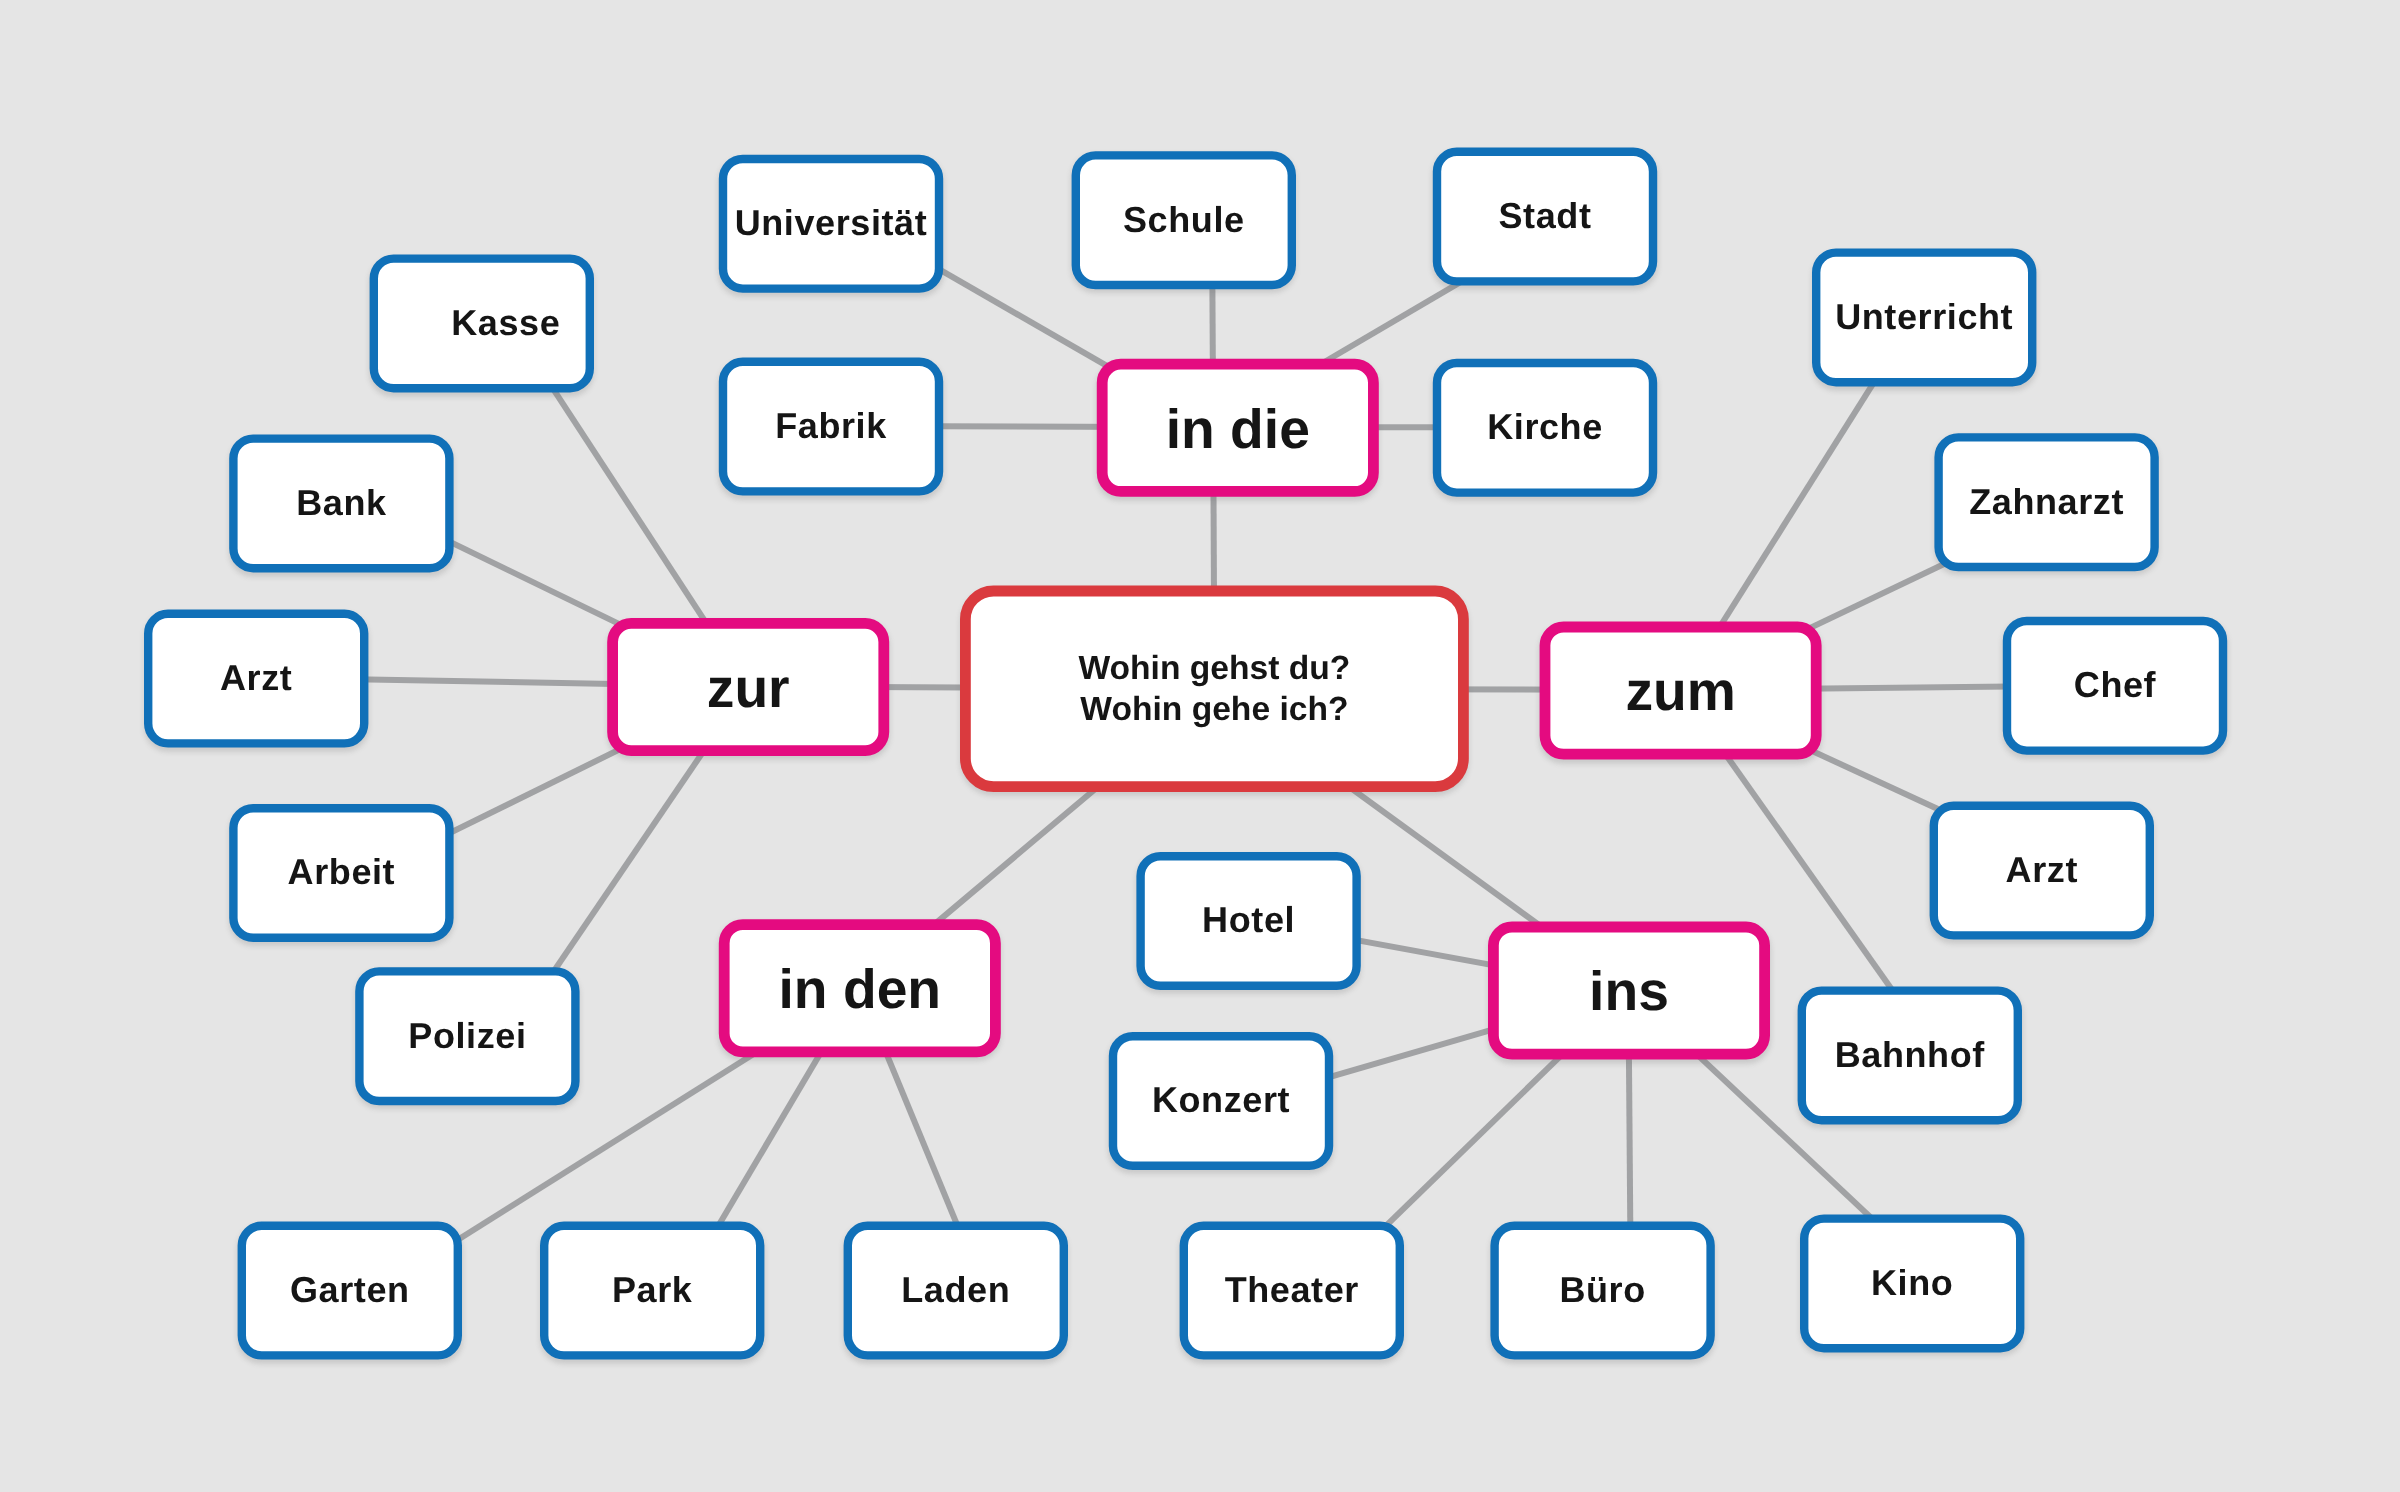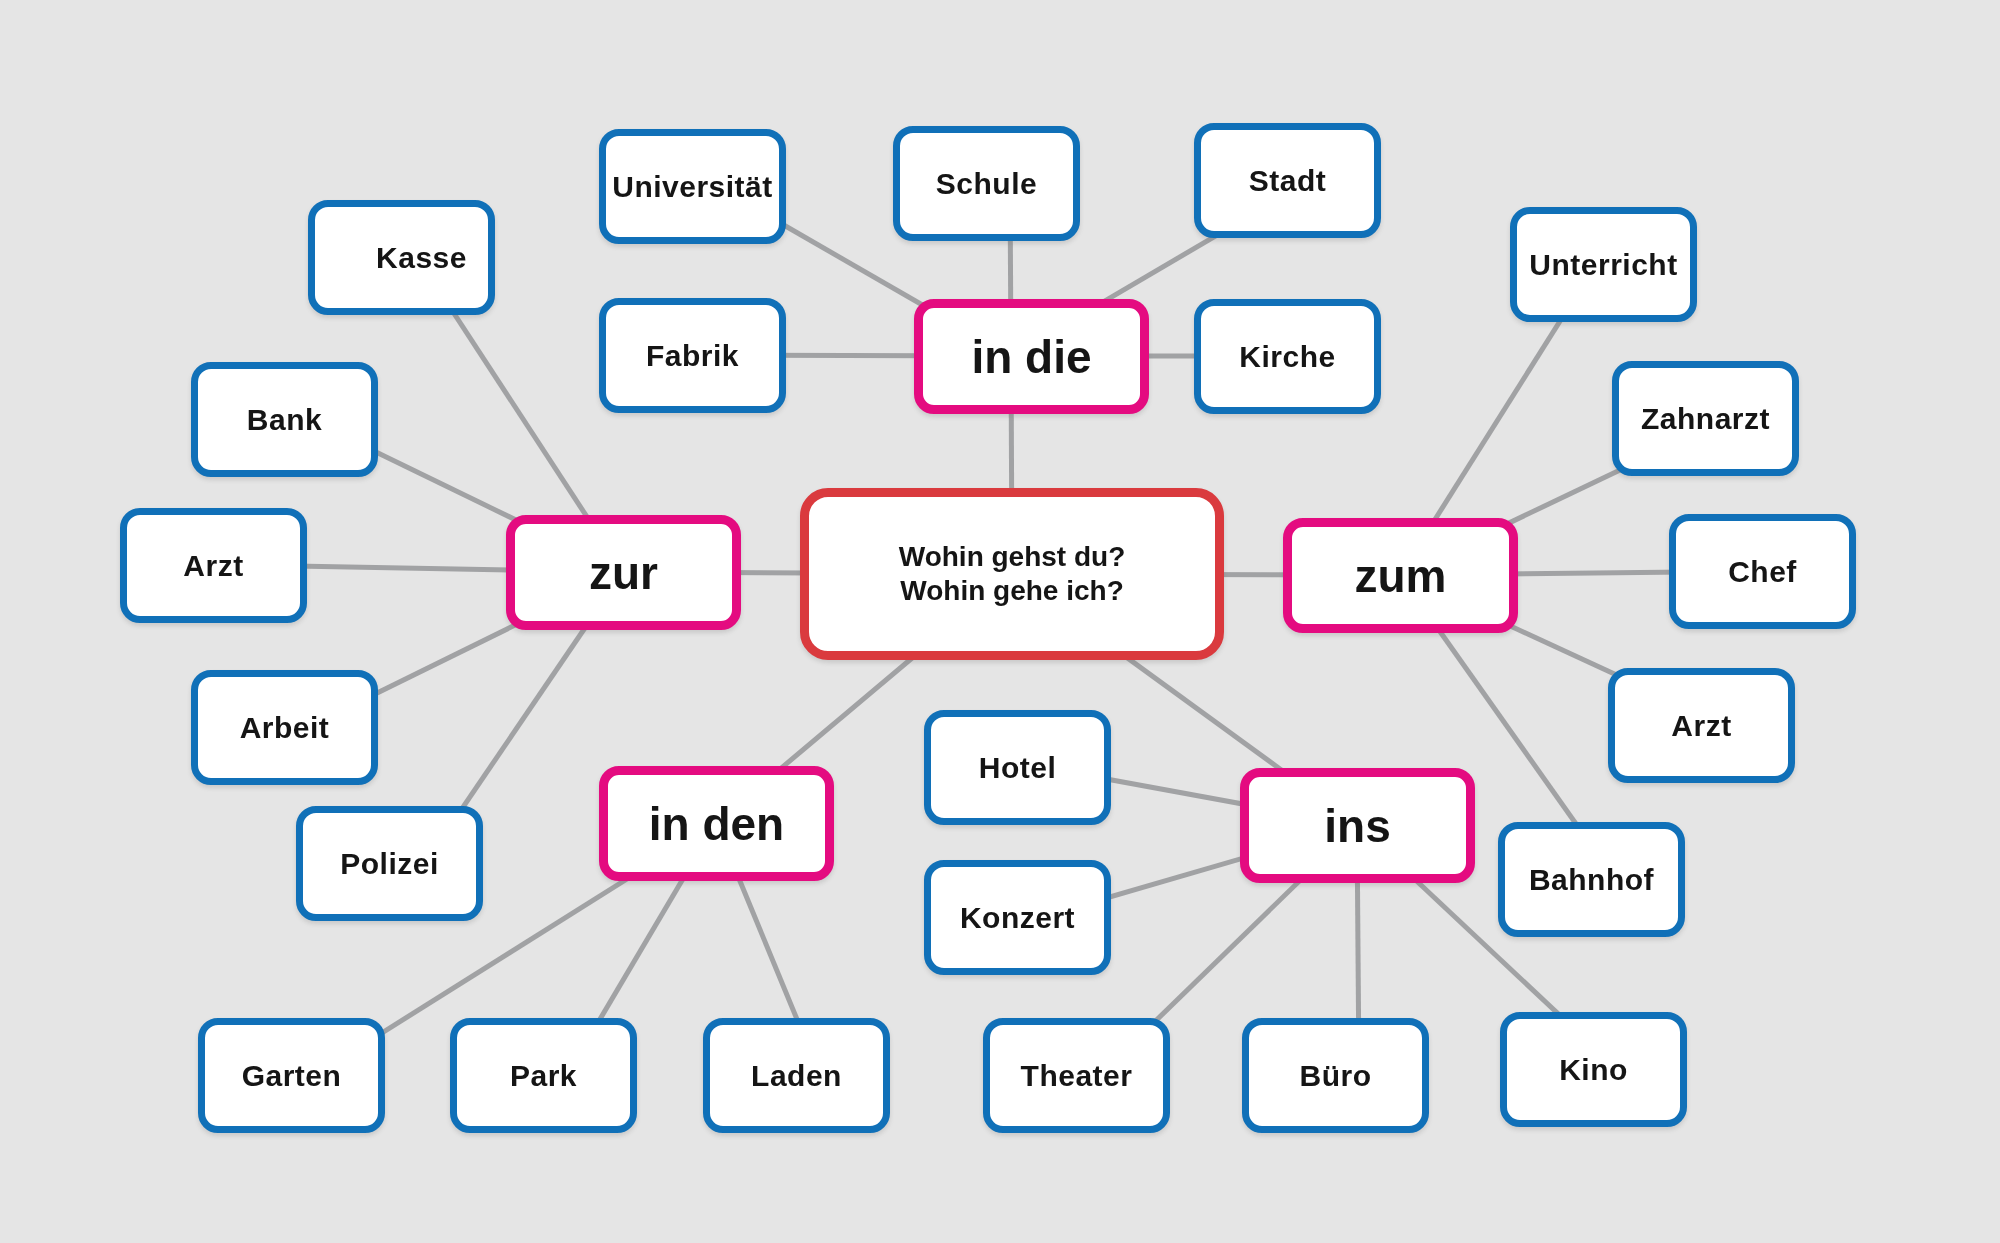"Kasse" div.node { top: 200px -> 212px }
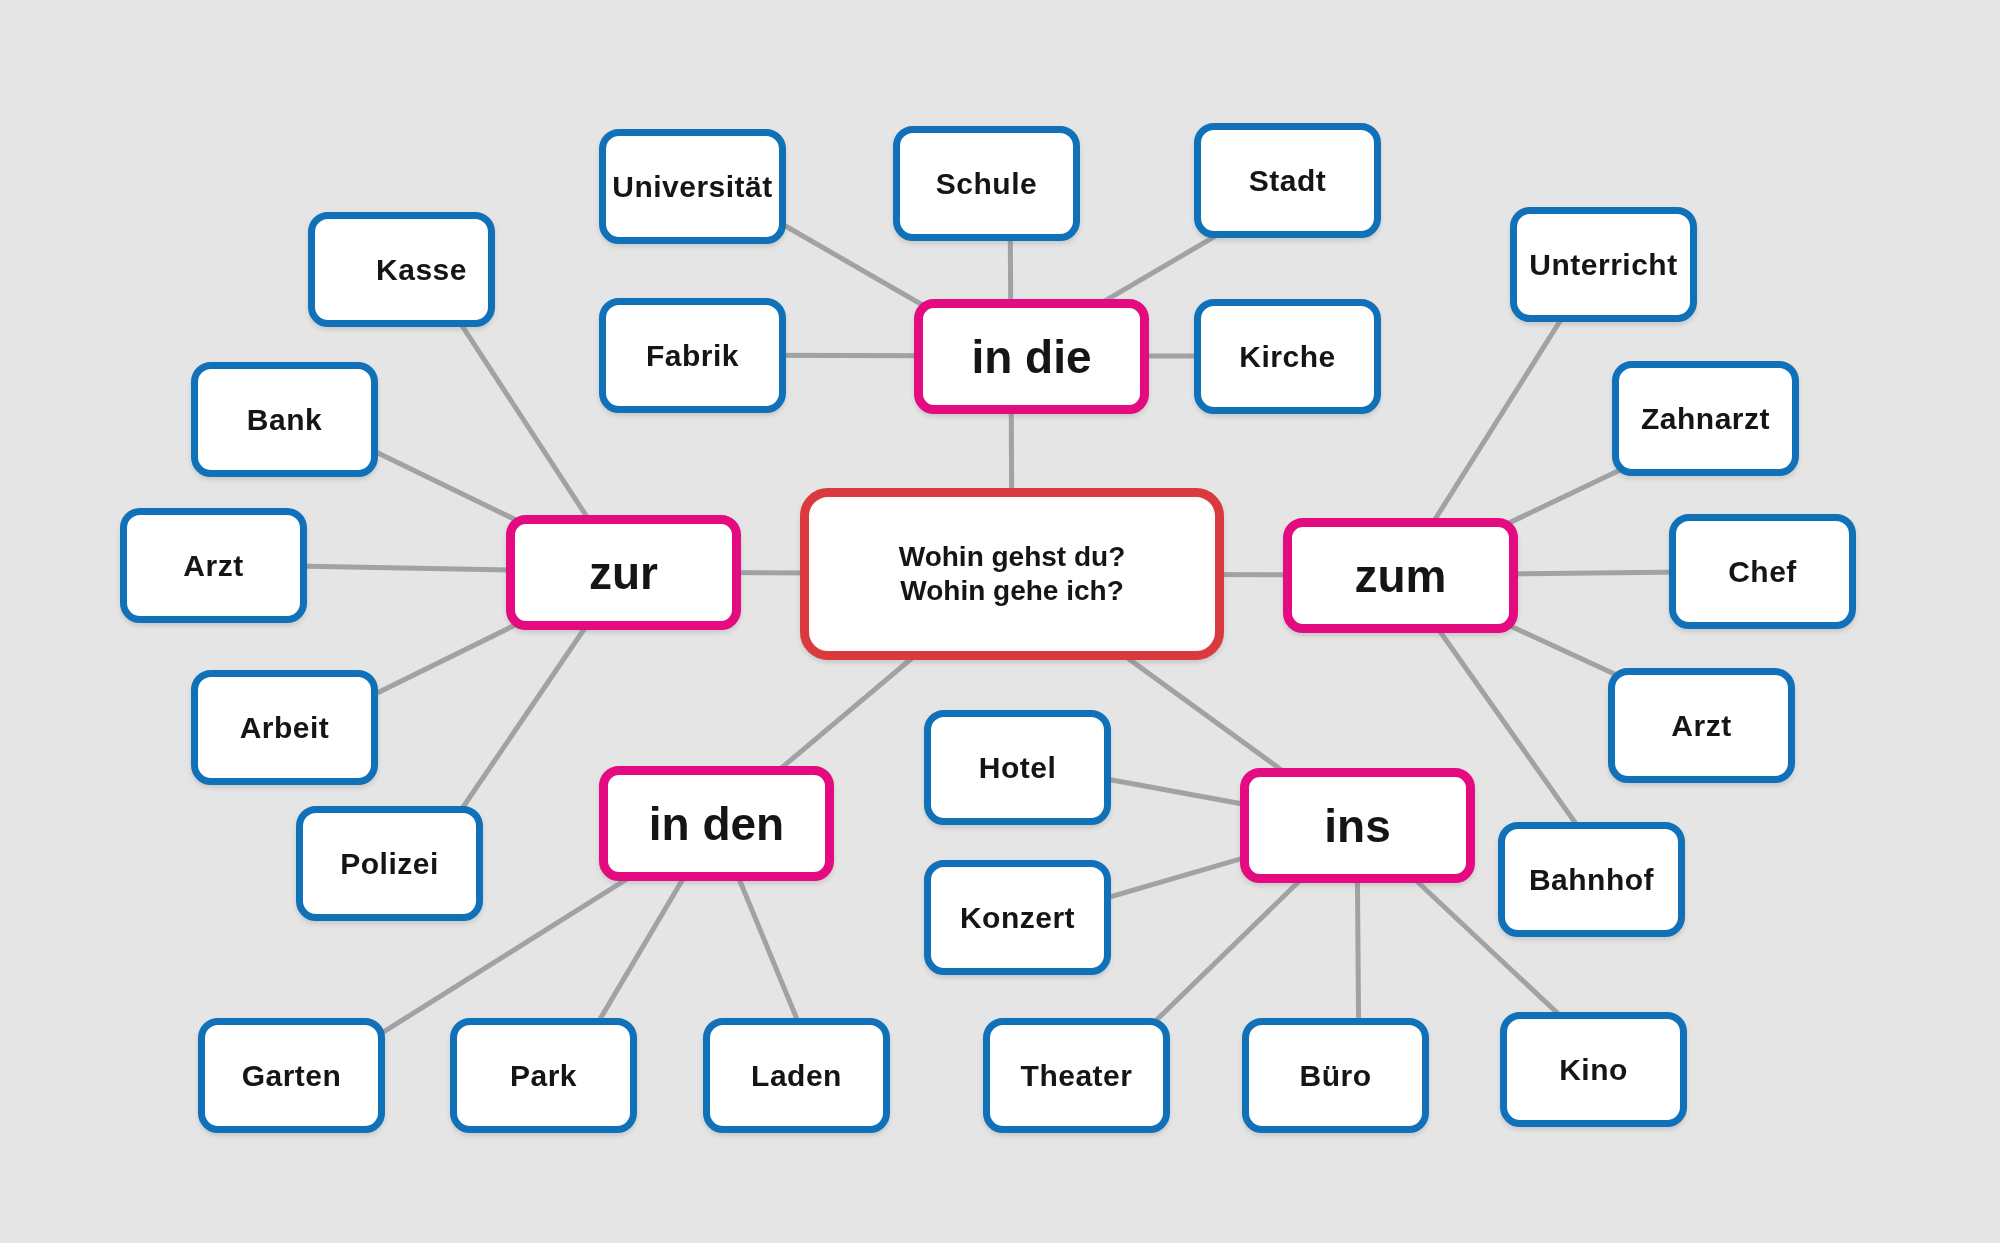"Hotel" div.node { left: 924px -> 947px }
